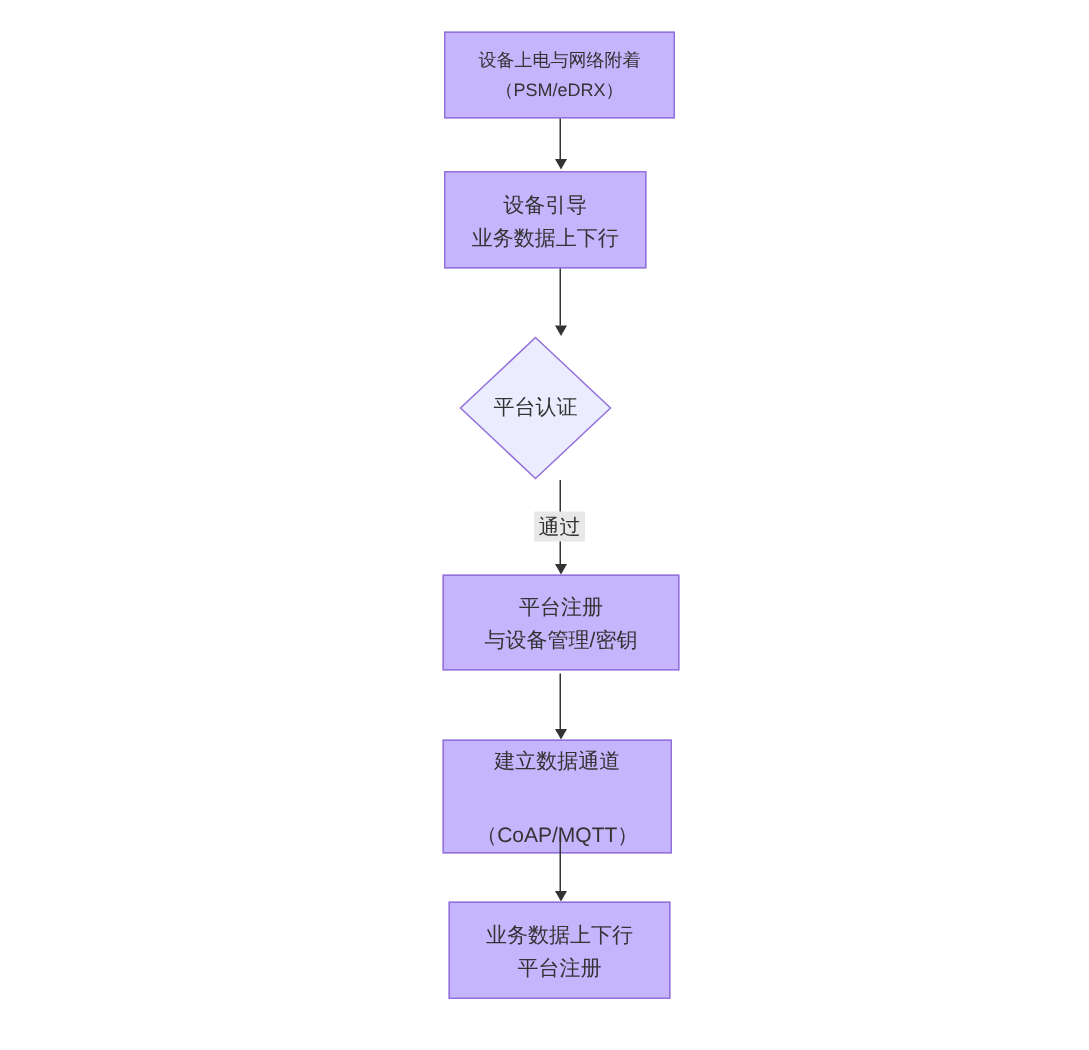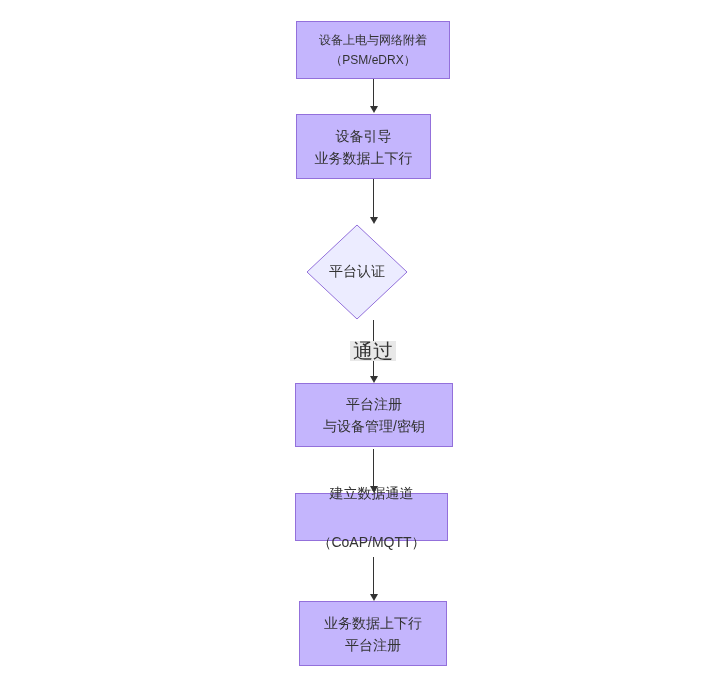"通过" .edge-label { font-size: 20px -> 14px }
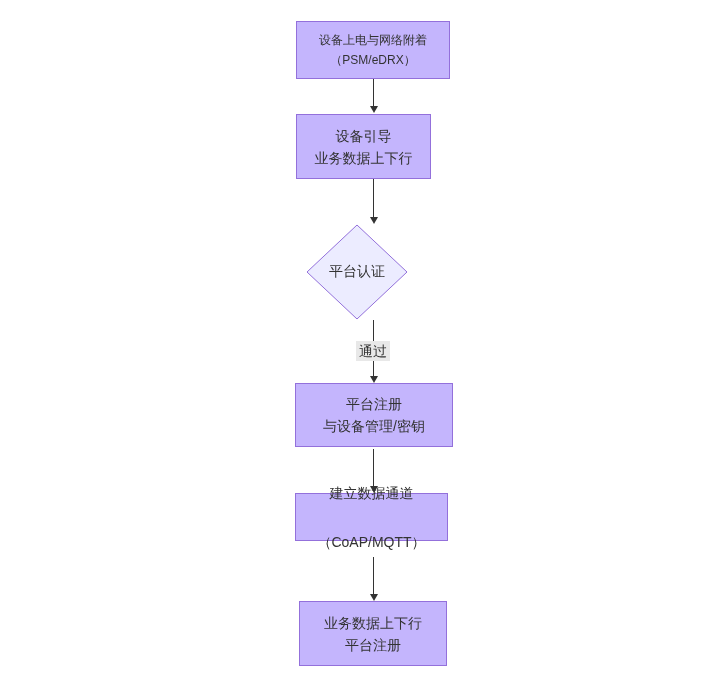"建立数据通道" .n5 { height: 48px -> 76px }
